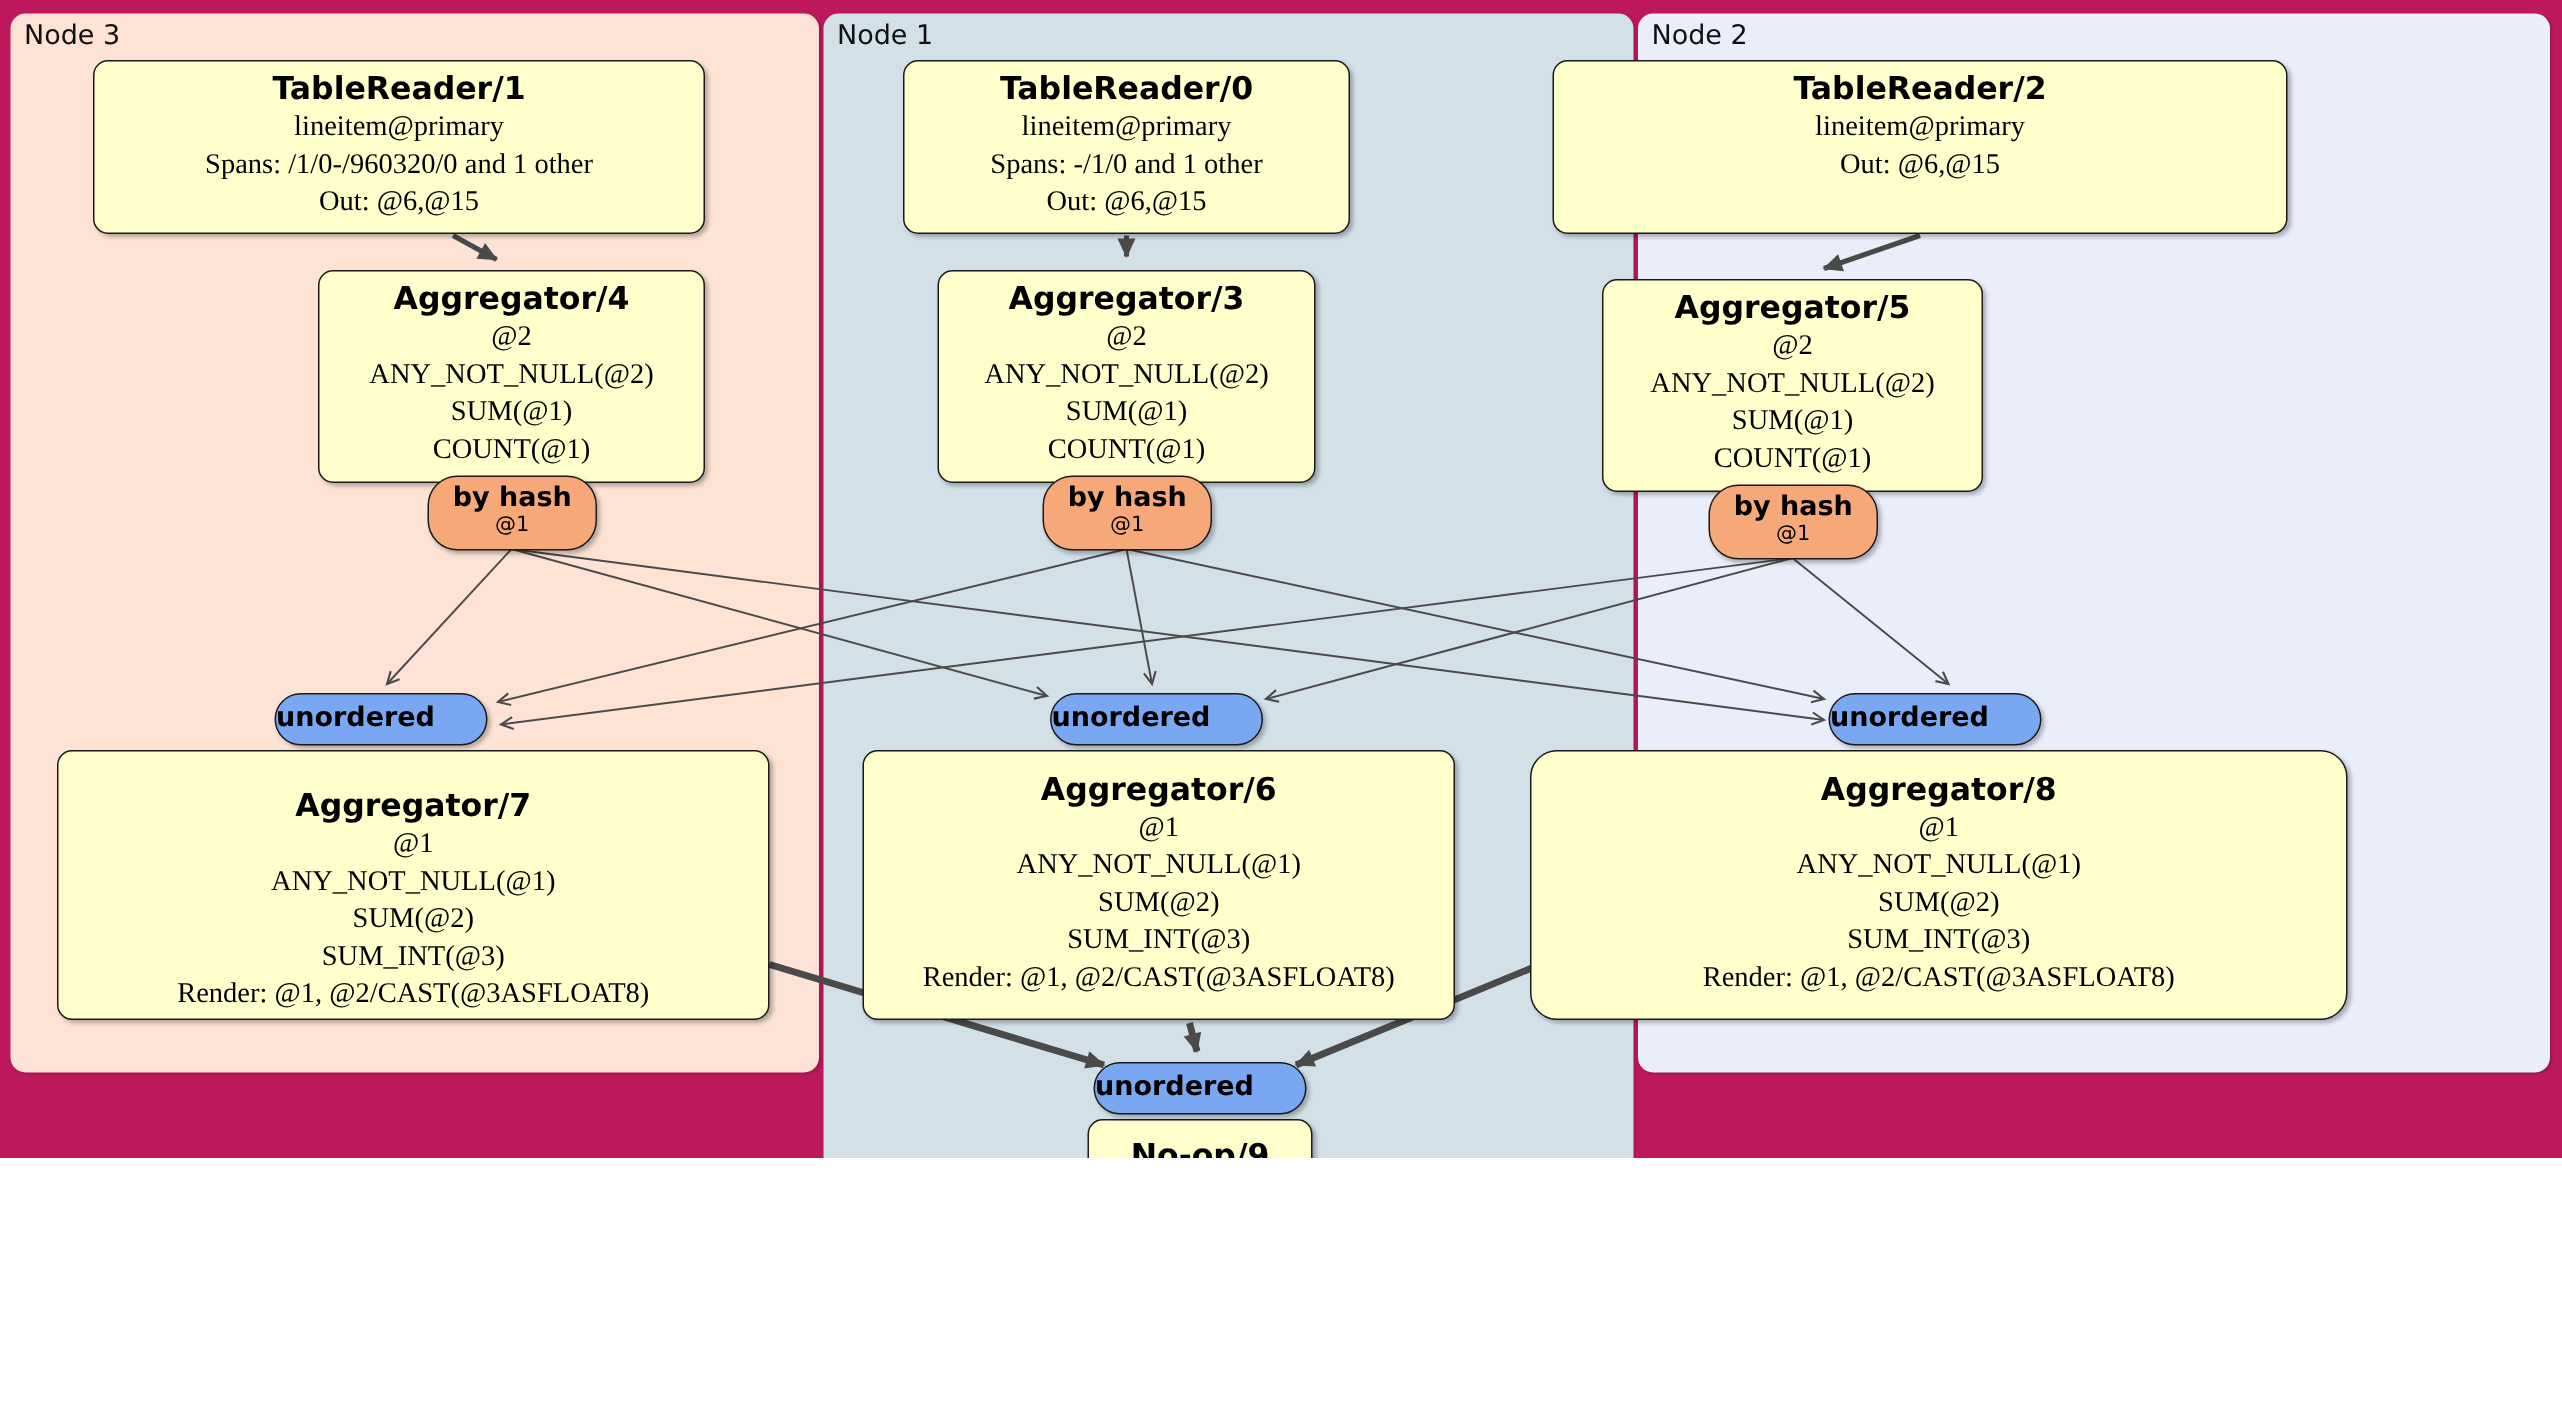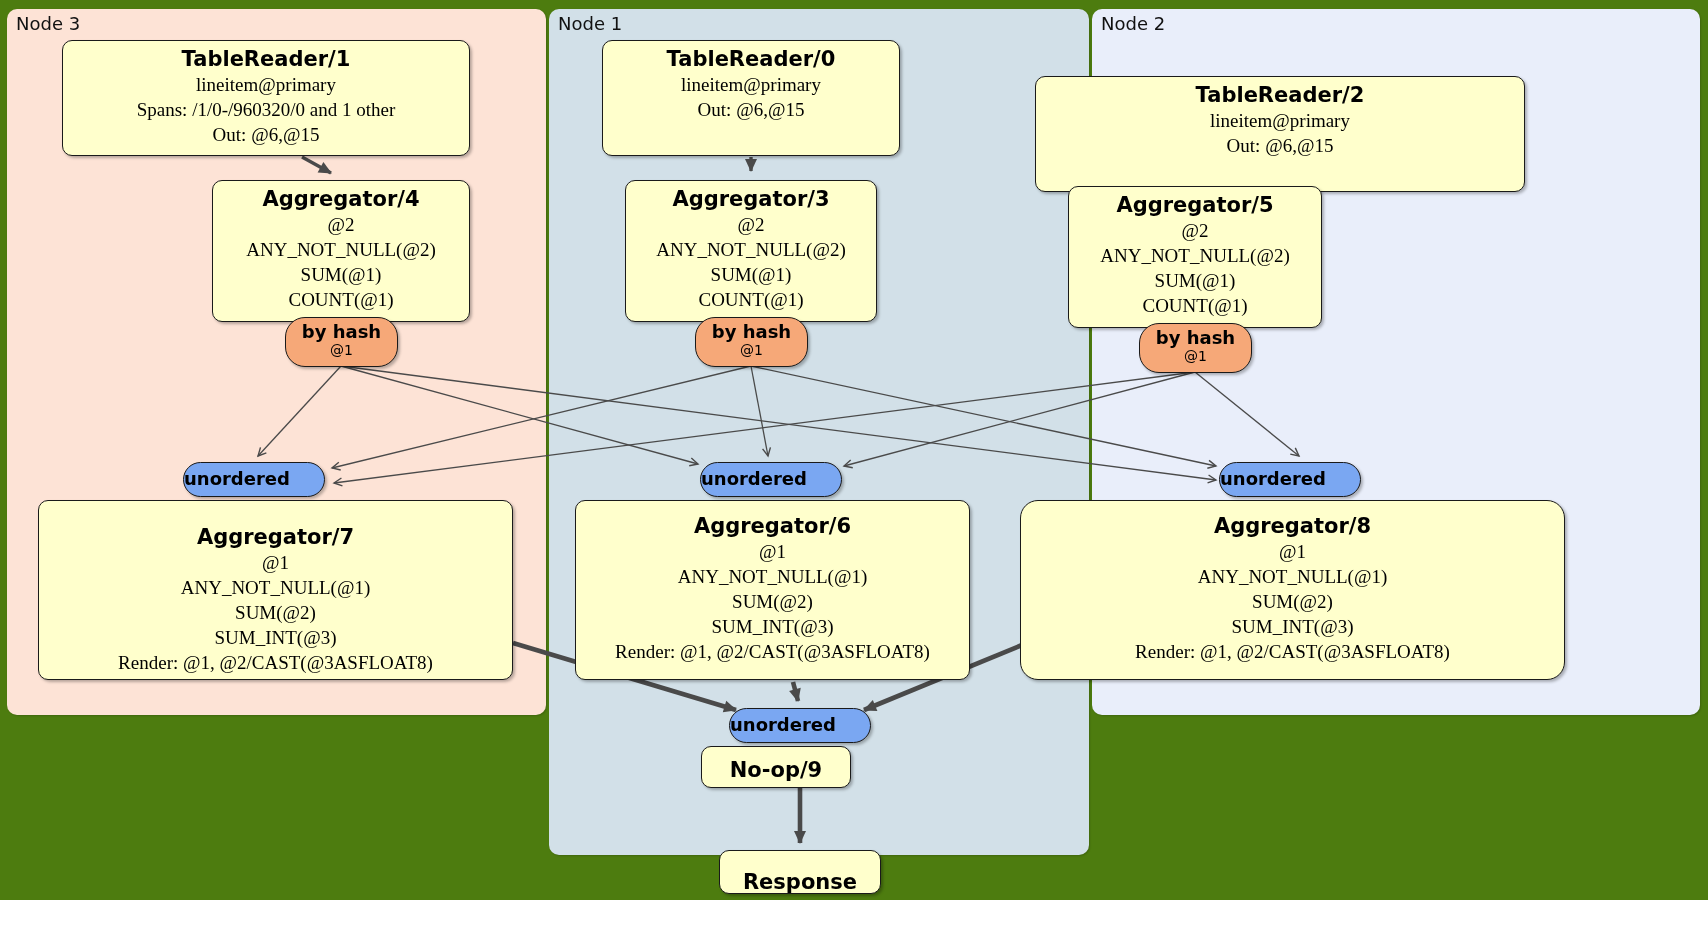"Node 3" #canvas { background: #4d7c0f -> #be185d; height: 900px -> 772px }
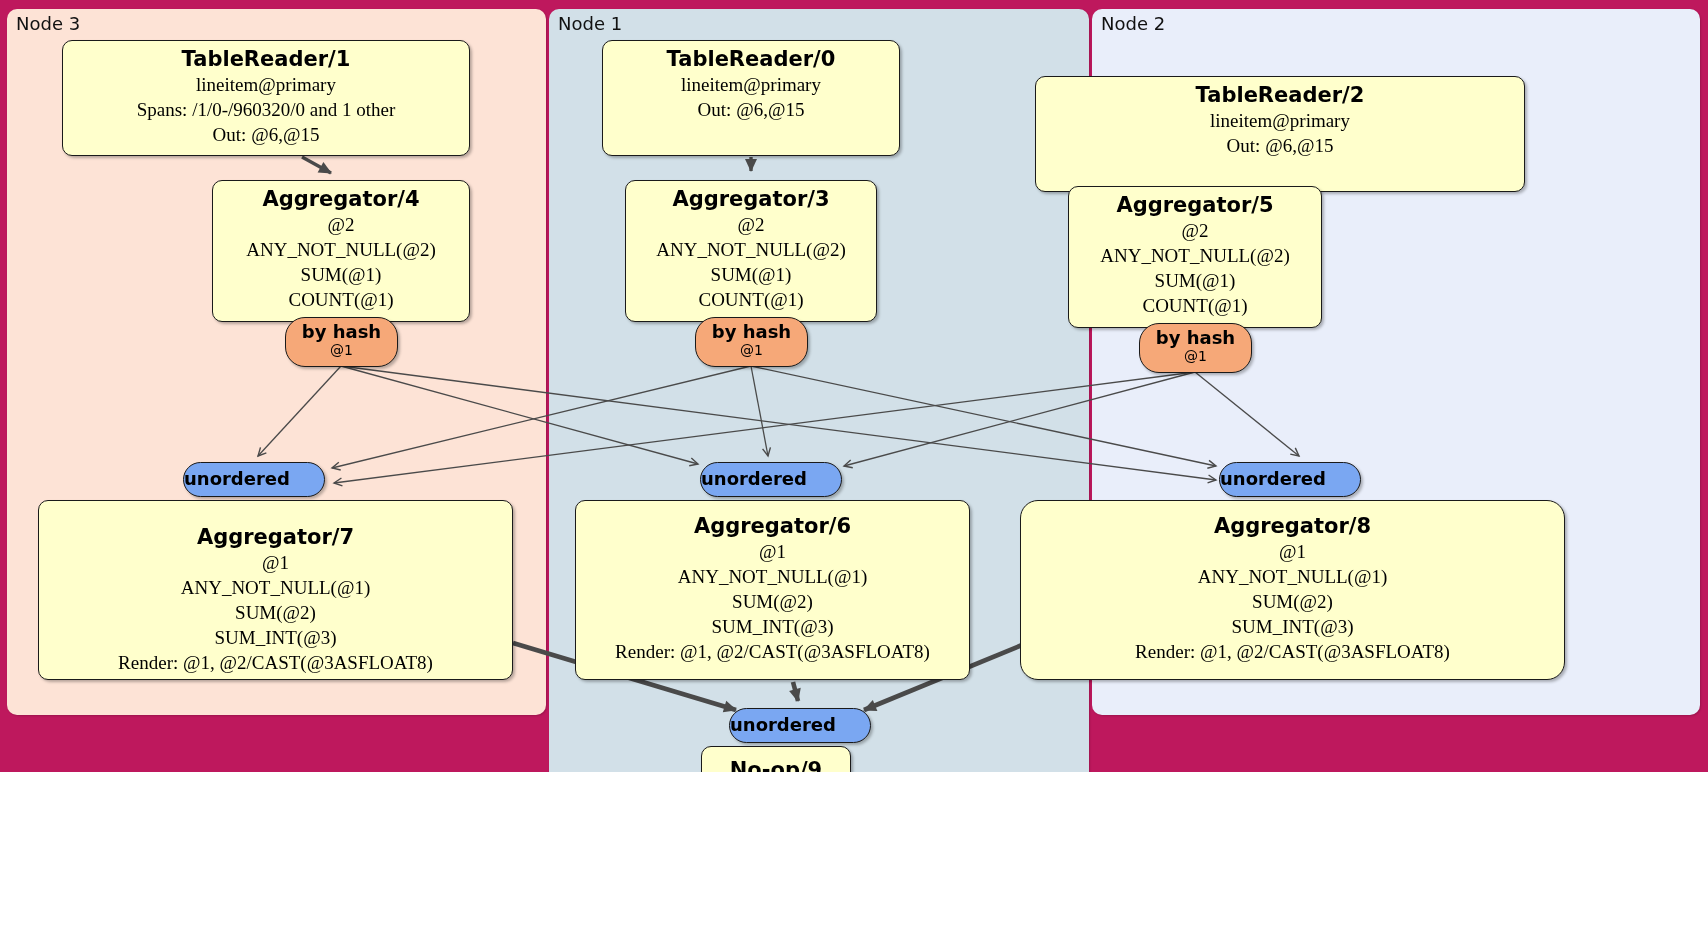"TableReader/2" div.box { margin-top: 36px -> none }
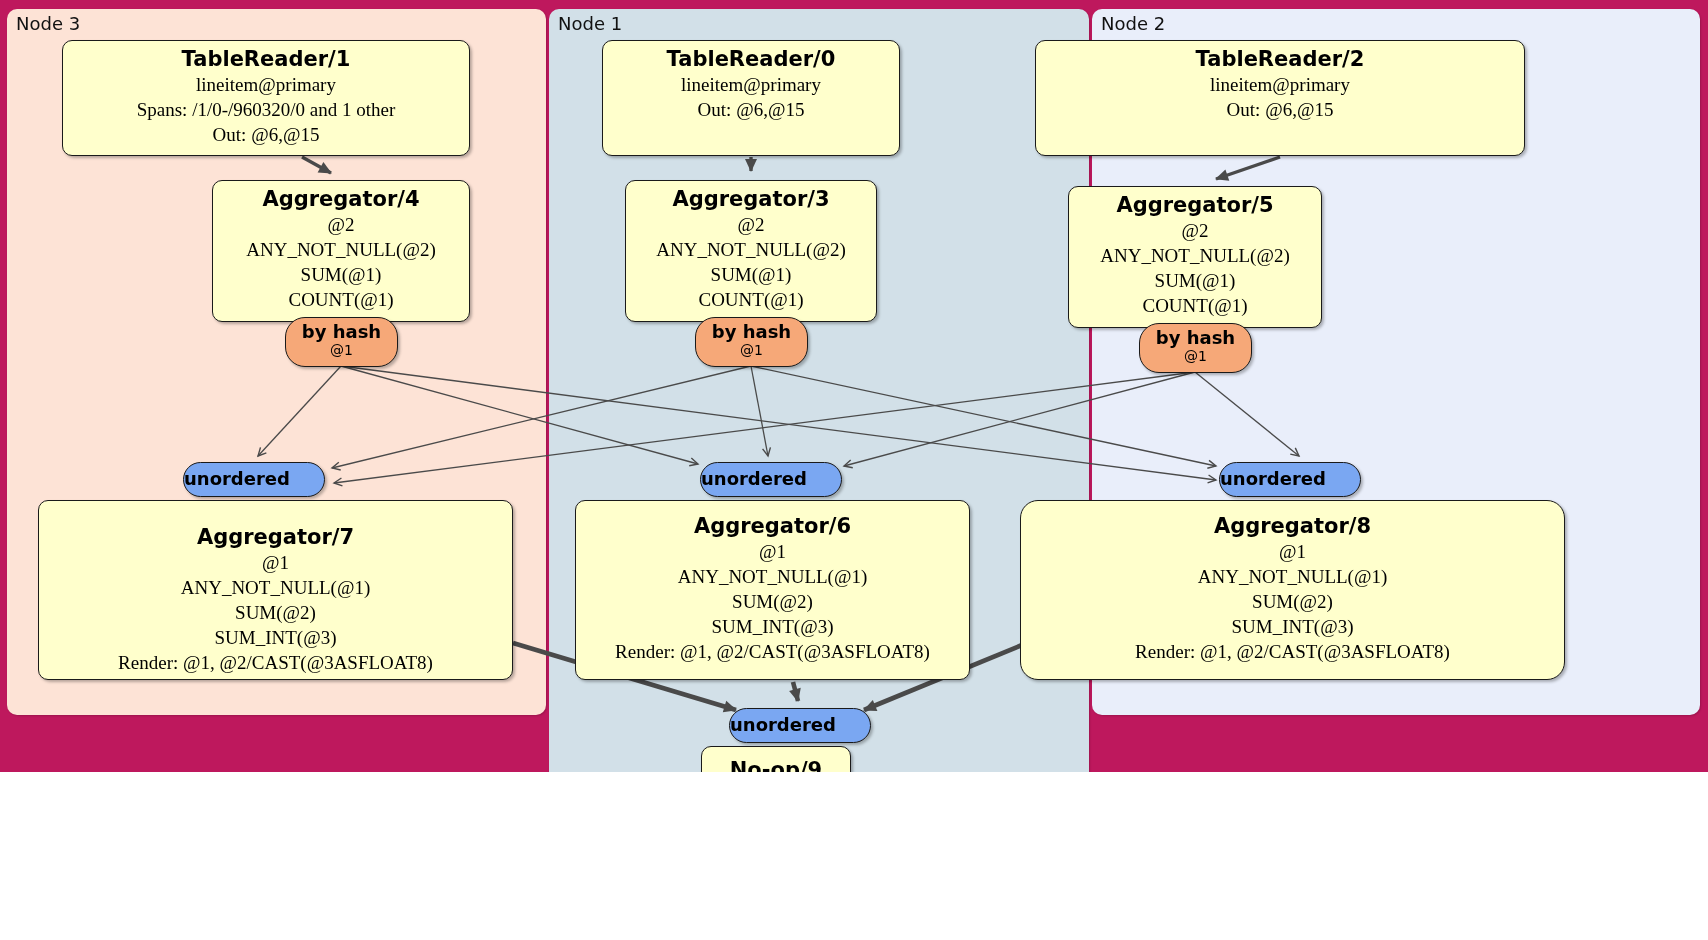"Spans: -/1/0 and 1 other" div.bline { html: none -> <div>Spans: -/1/0 and 1 other</div> }
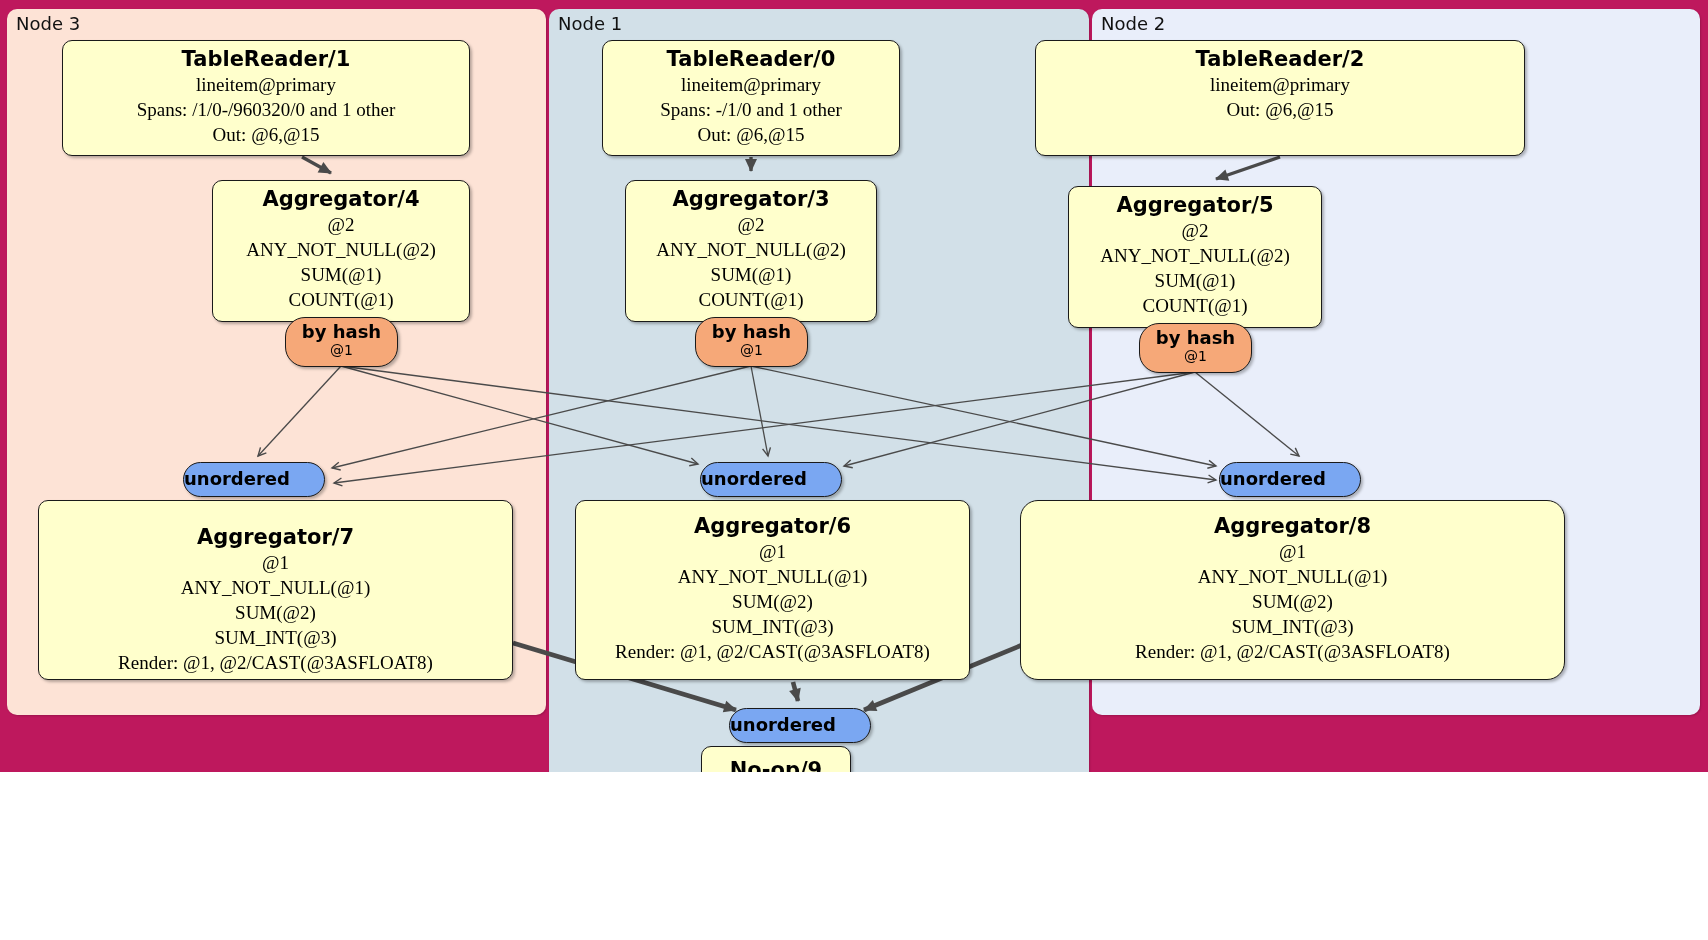"No-op/9" div.box { left: 701px -> 725px }
